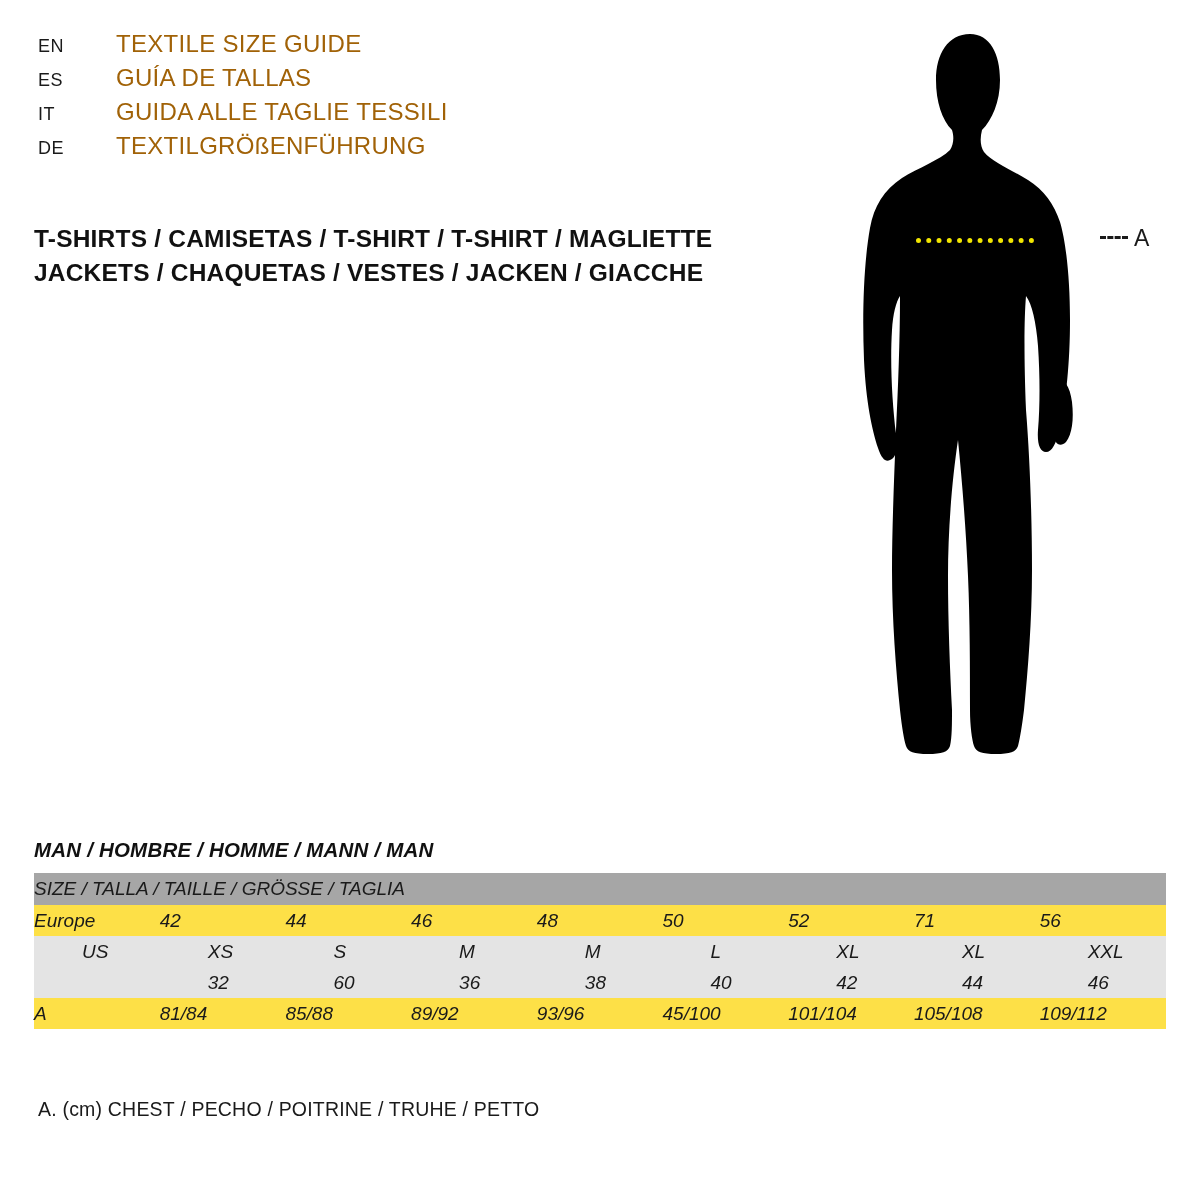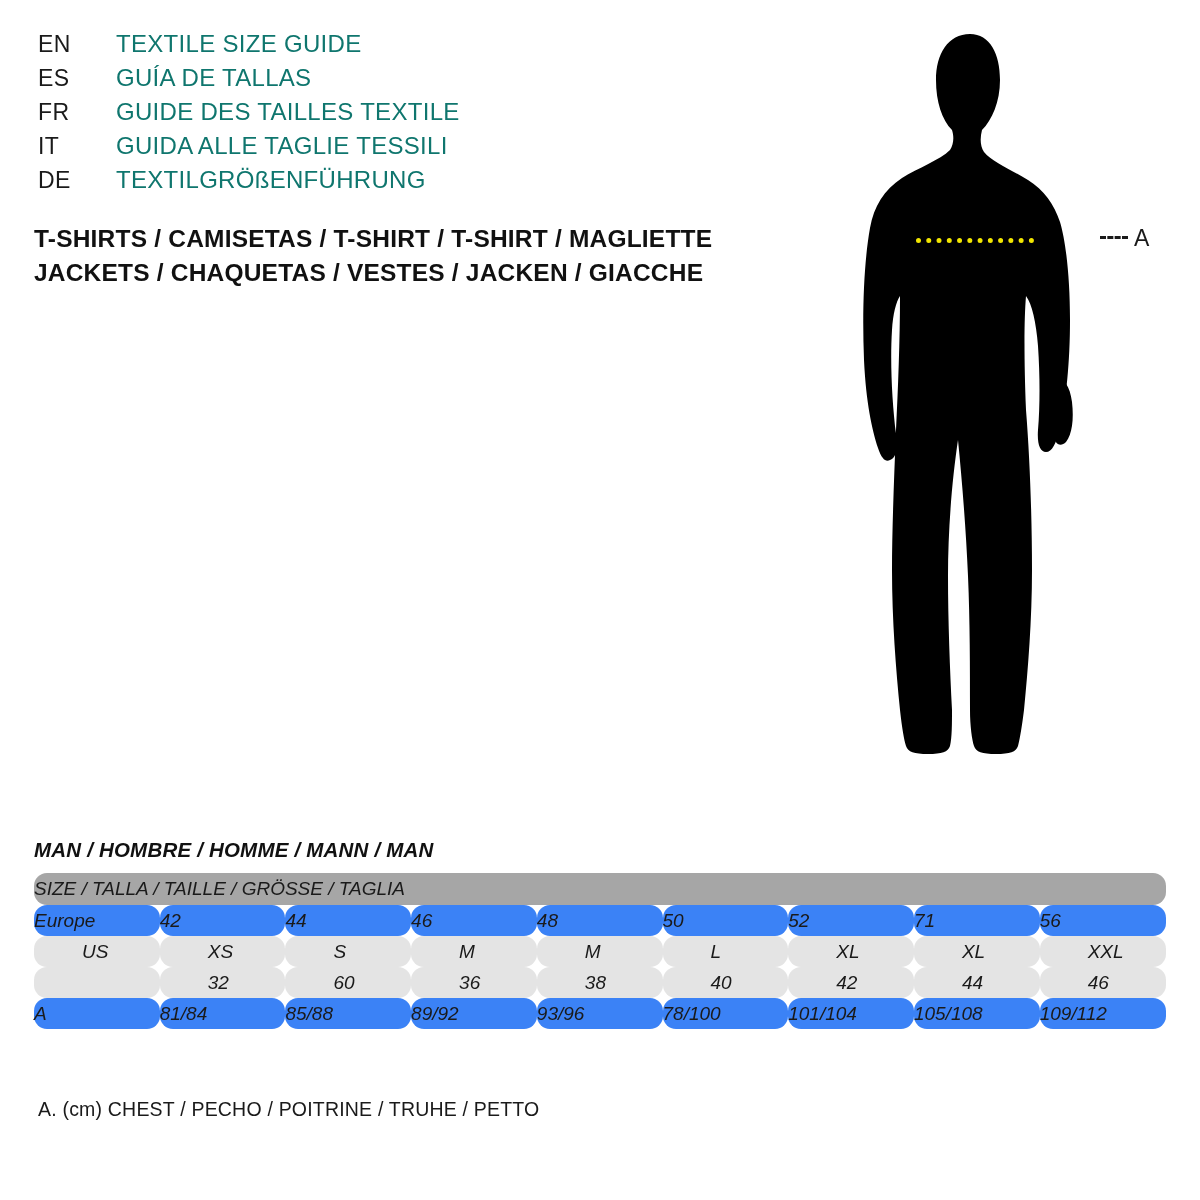"EN" .lang-code { font-size: 23px -> 18px }
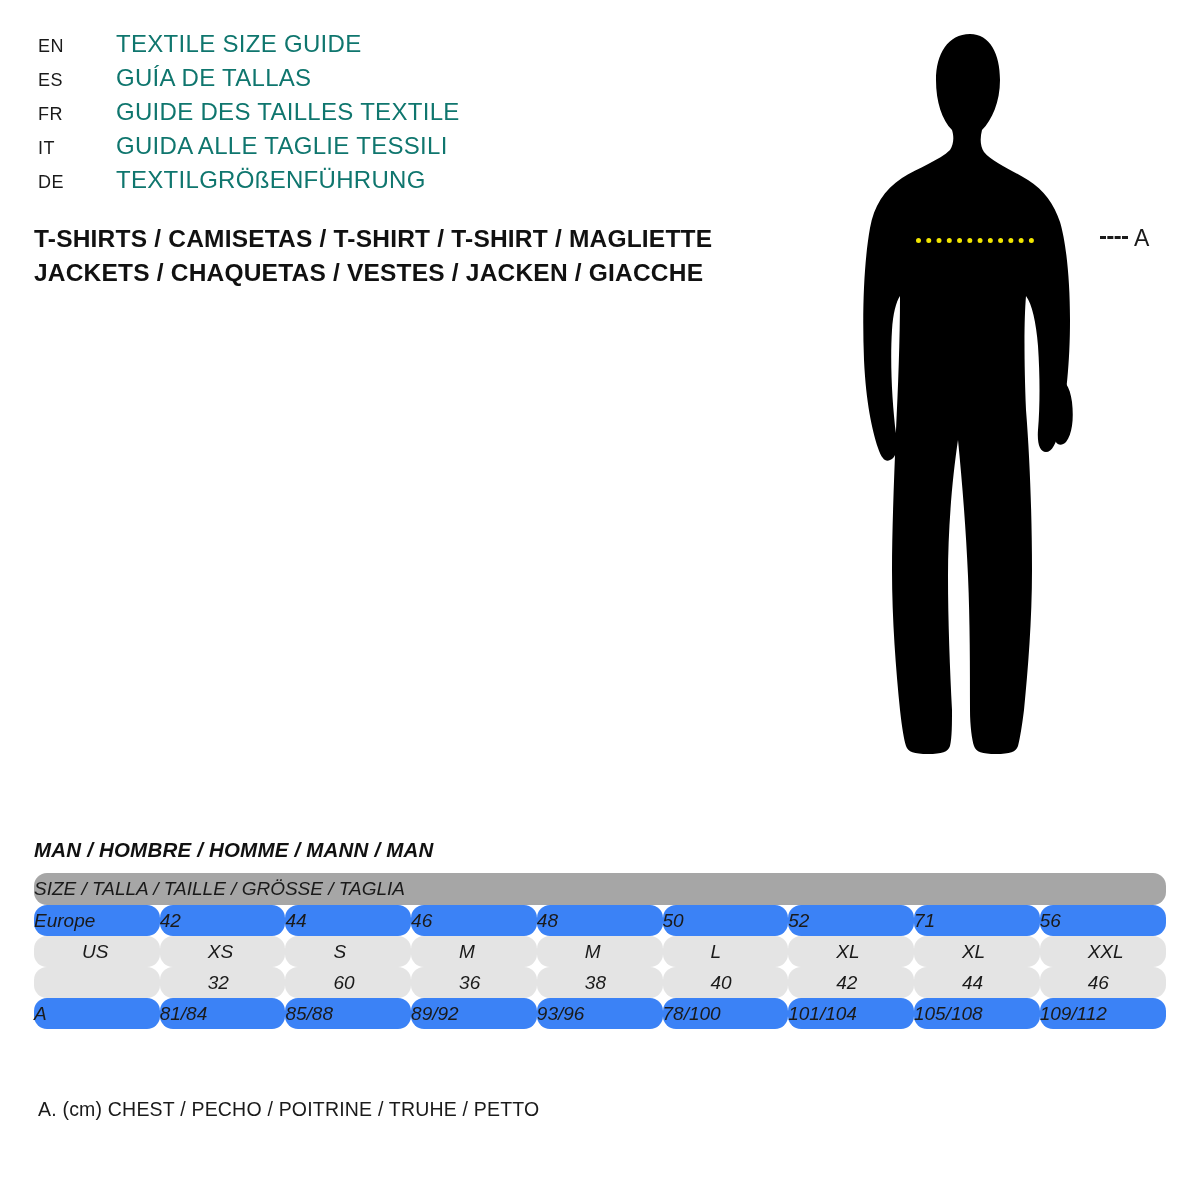"TEXTILE SIZE GUIDE" .lang-text { color: #0f766e -> #a16207 }
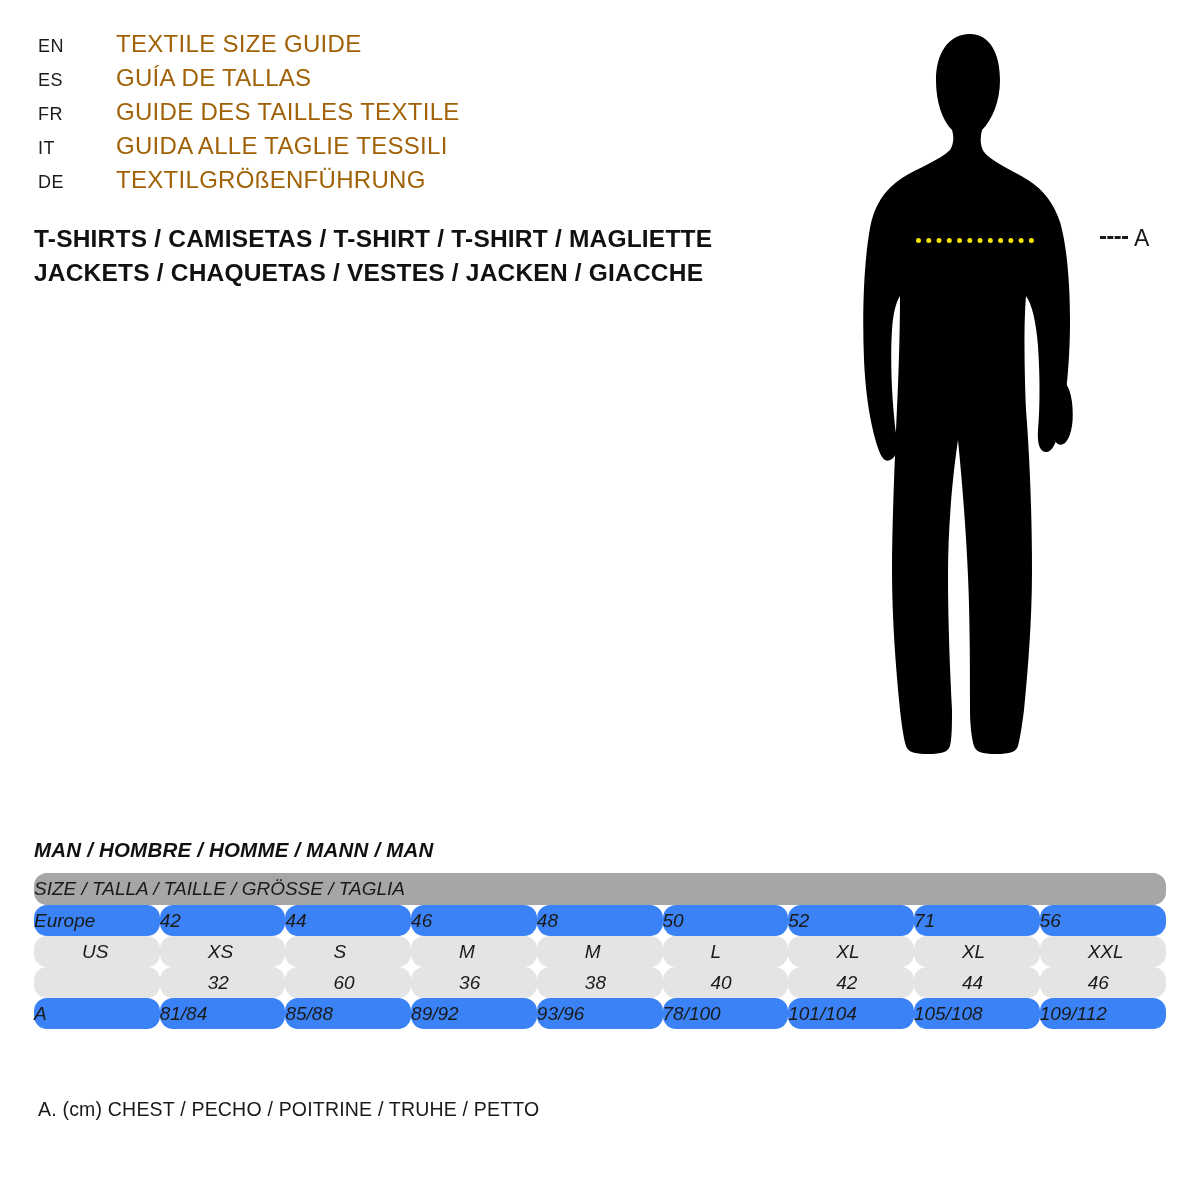"FR" div.lang-row { html: <div> <div>FR</div> <div>GUIDE DES TAILLES TEXTILE</div> </div> -> none }
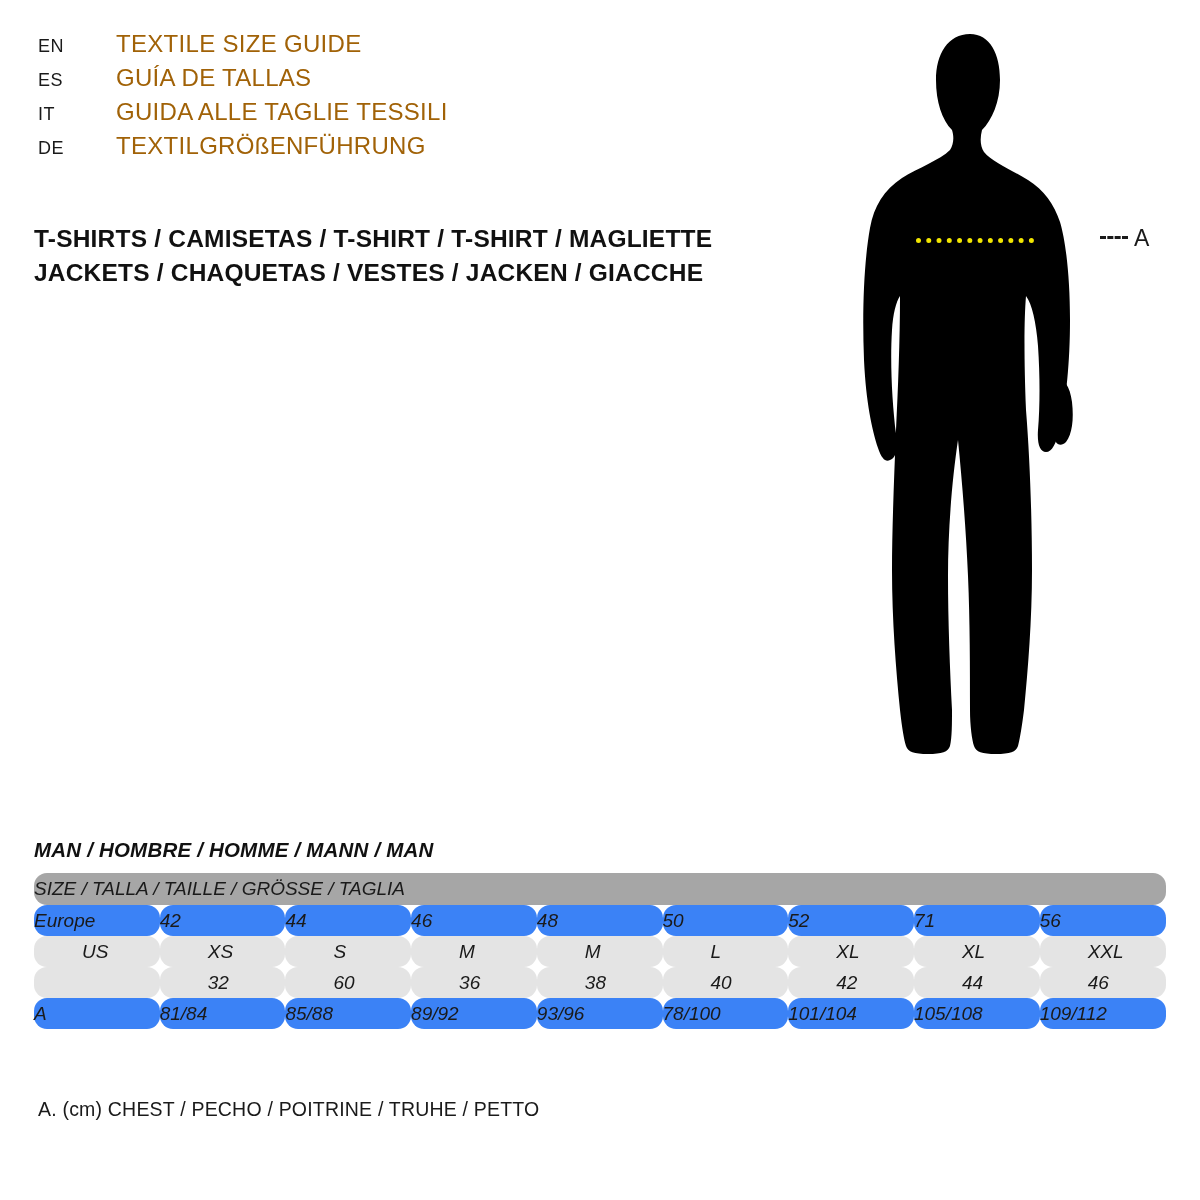"SIZE / TALLA / TAILLE" table.size-table td { border-radius: 13px -> none }
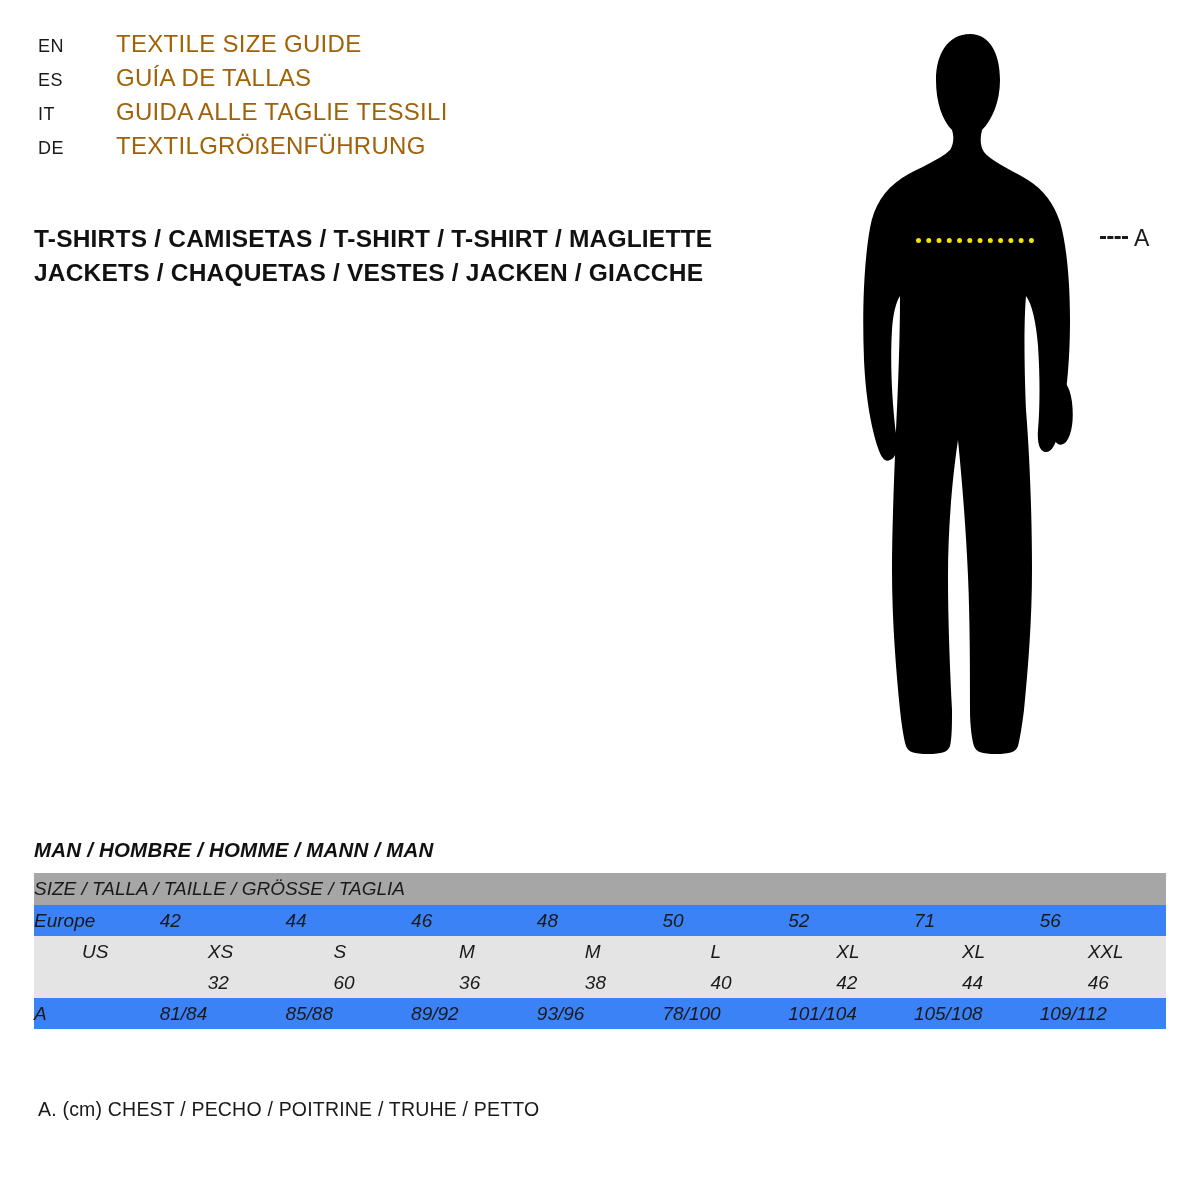"Europe" tr.plain td { background: #3b82f6 -> #fde047 }
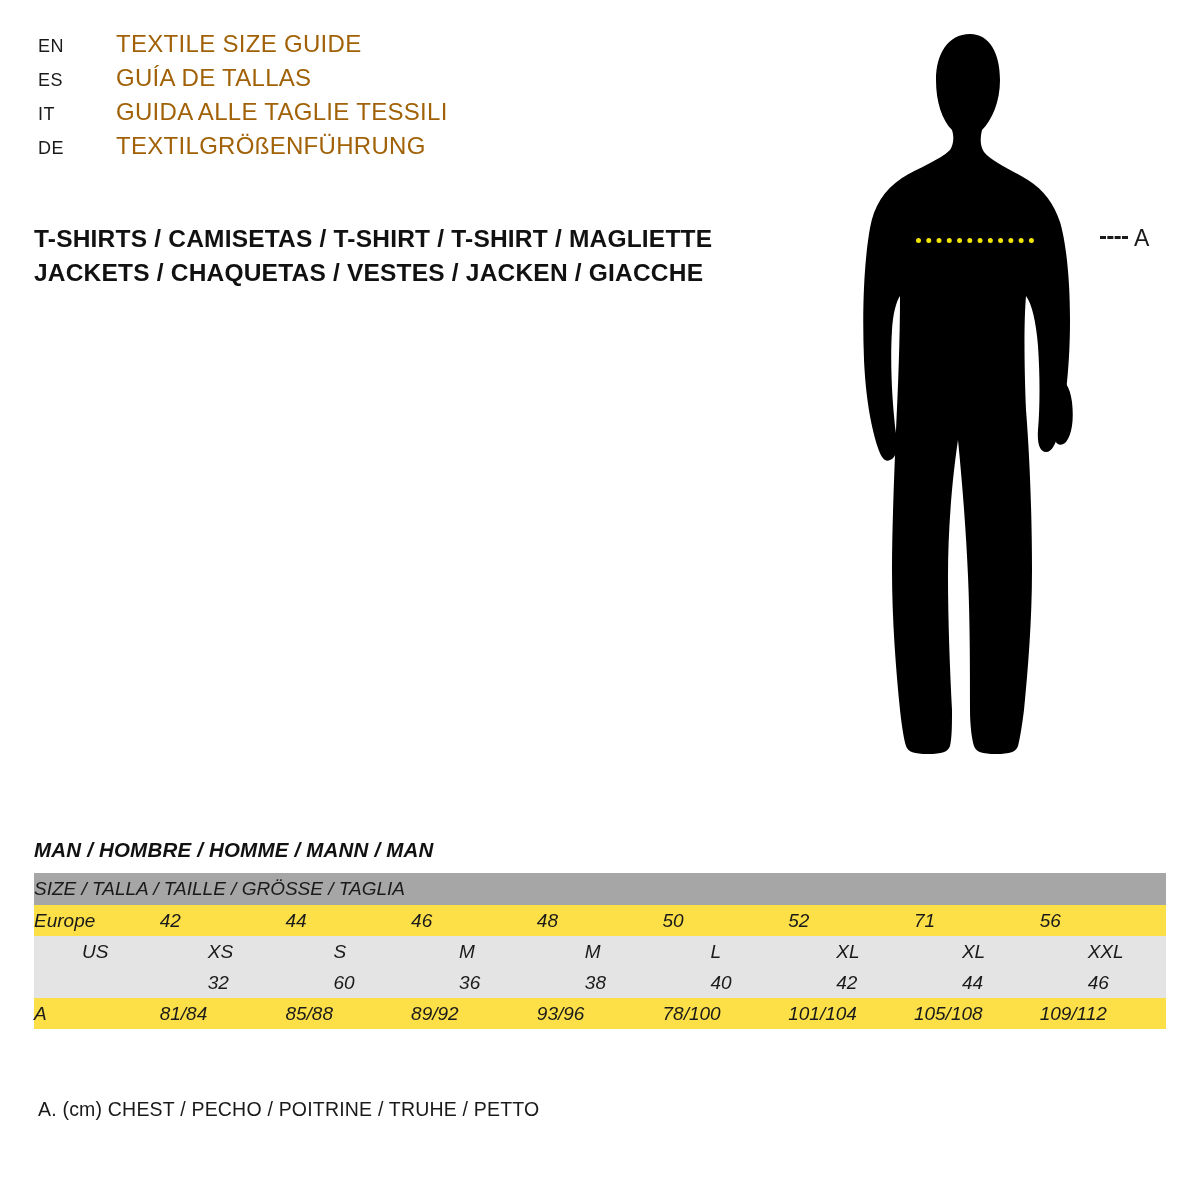"78/100" td.val-cell { text: 78/100 -> 45/100 }
